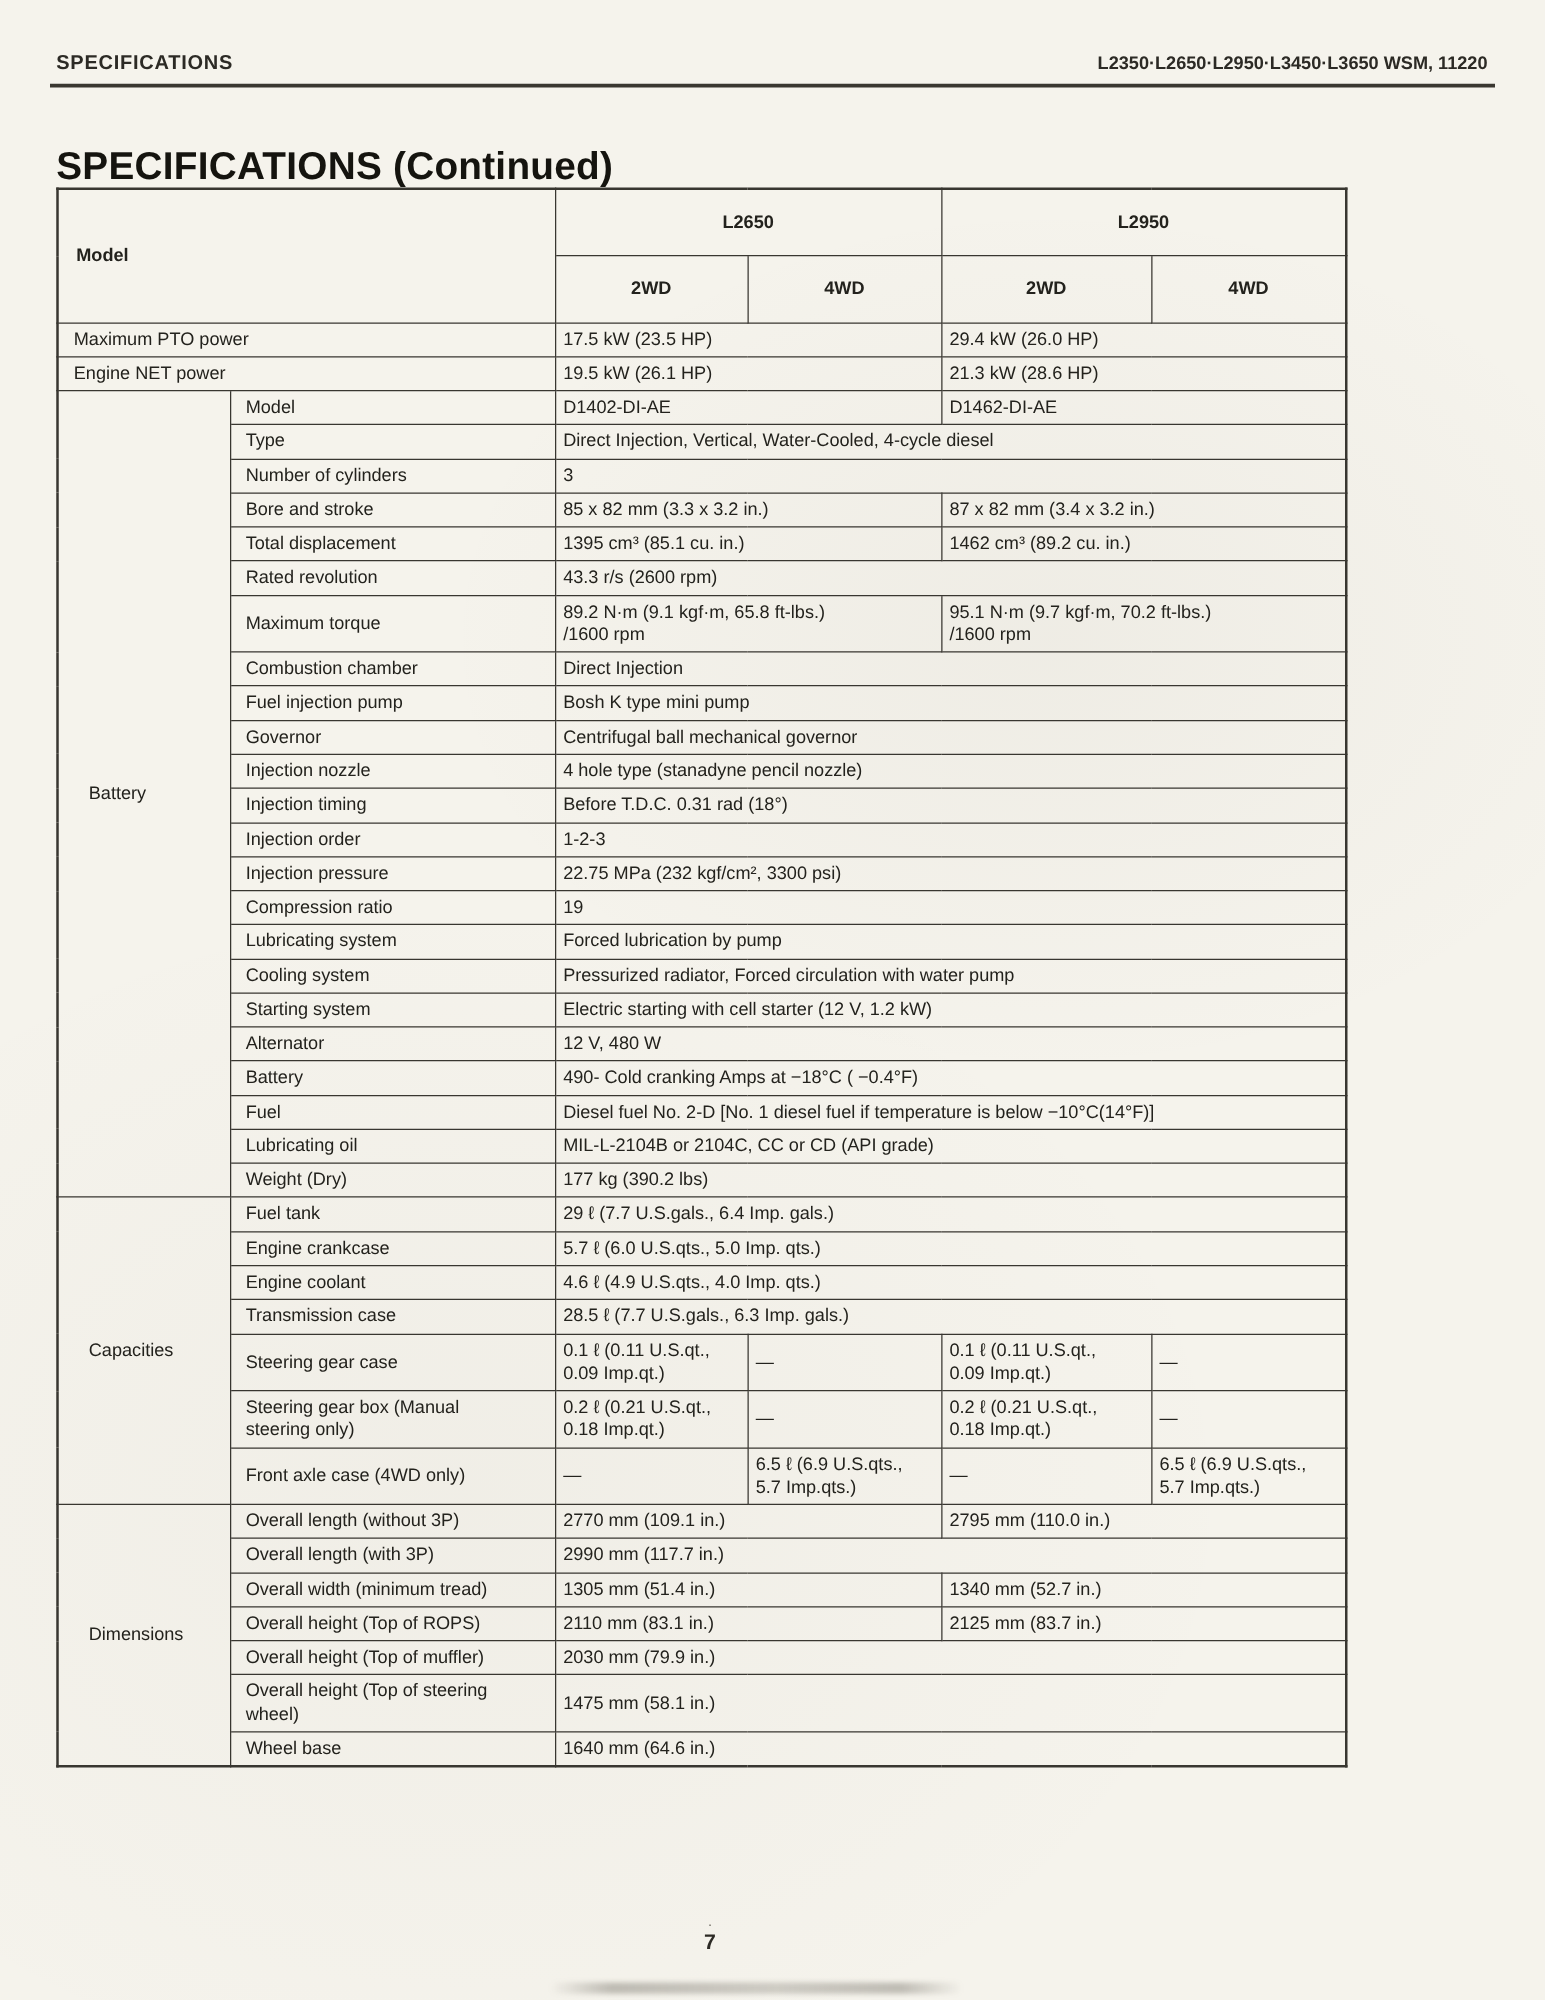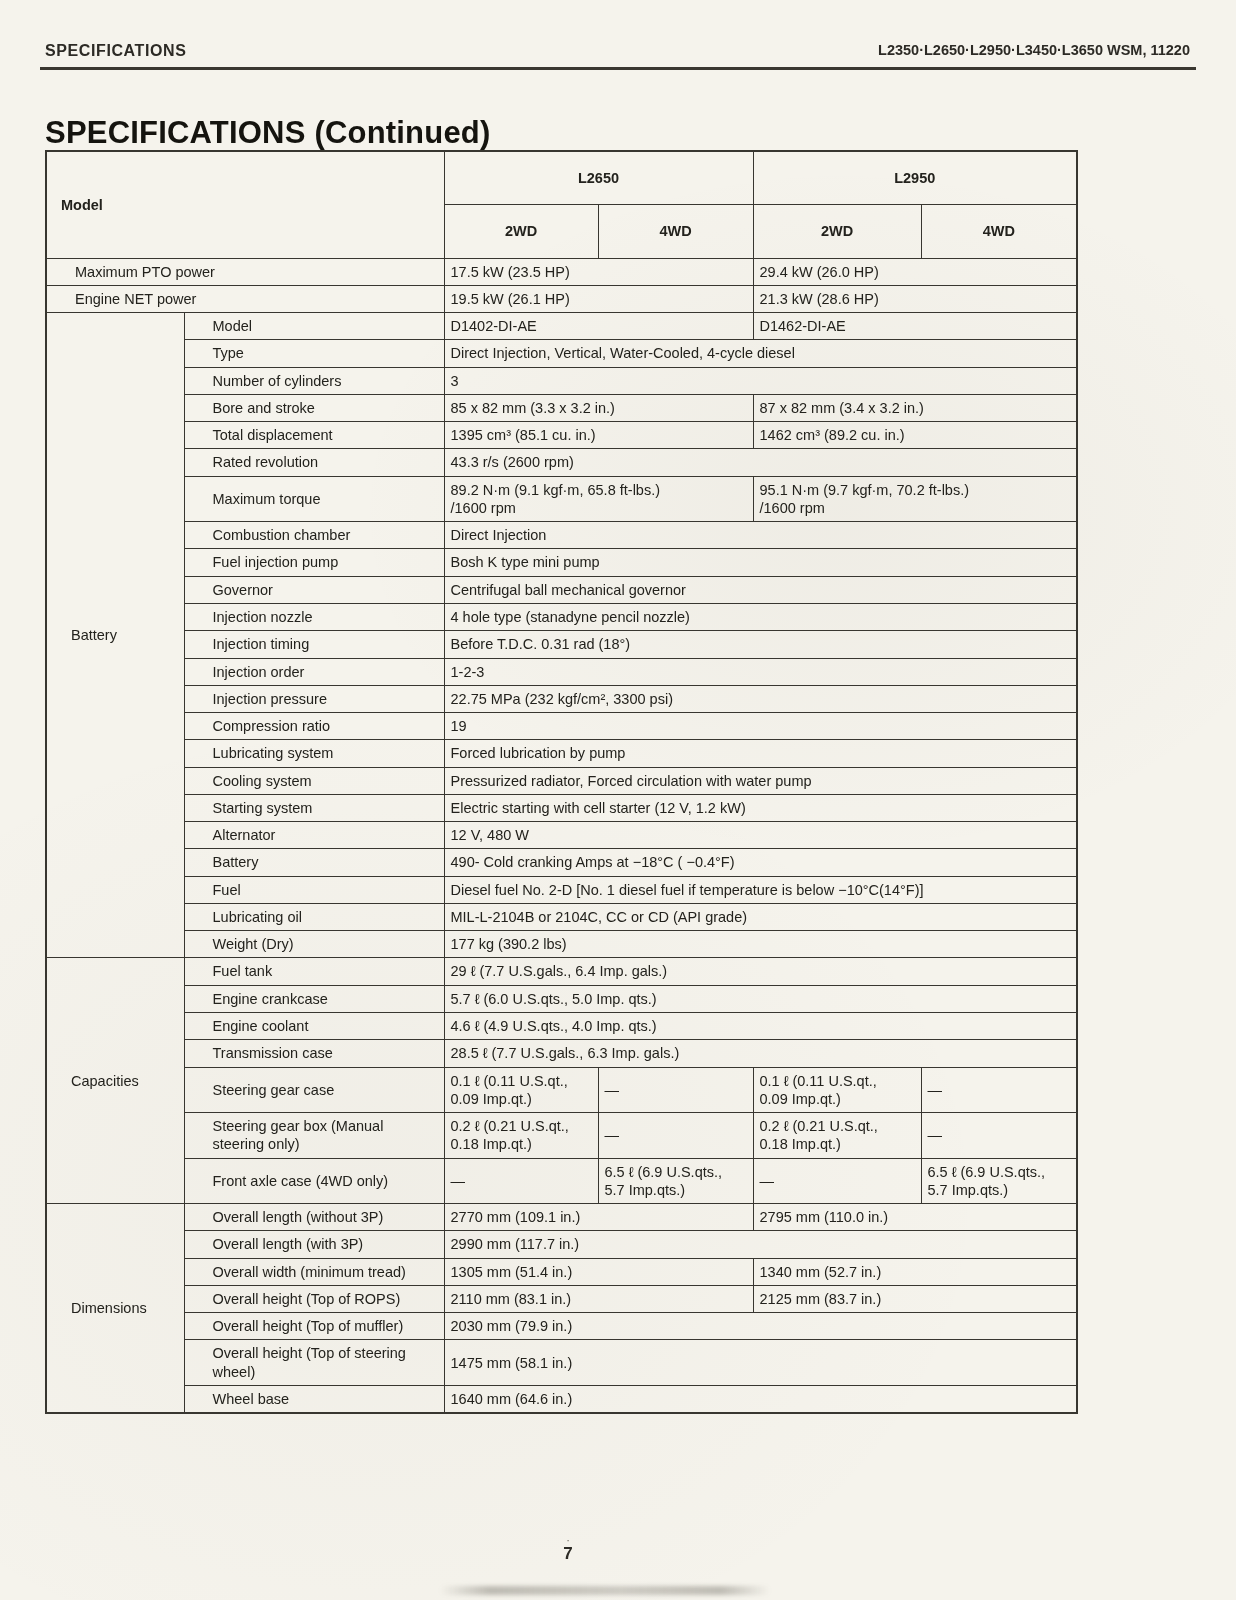"SPECIFICATIONS" .topbar { align-items: flex-start -> center }
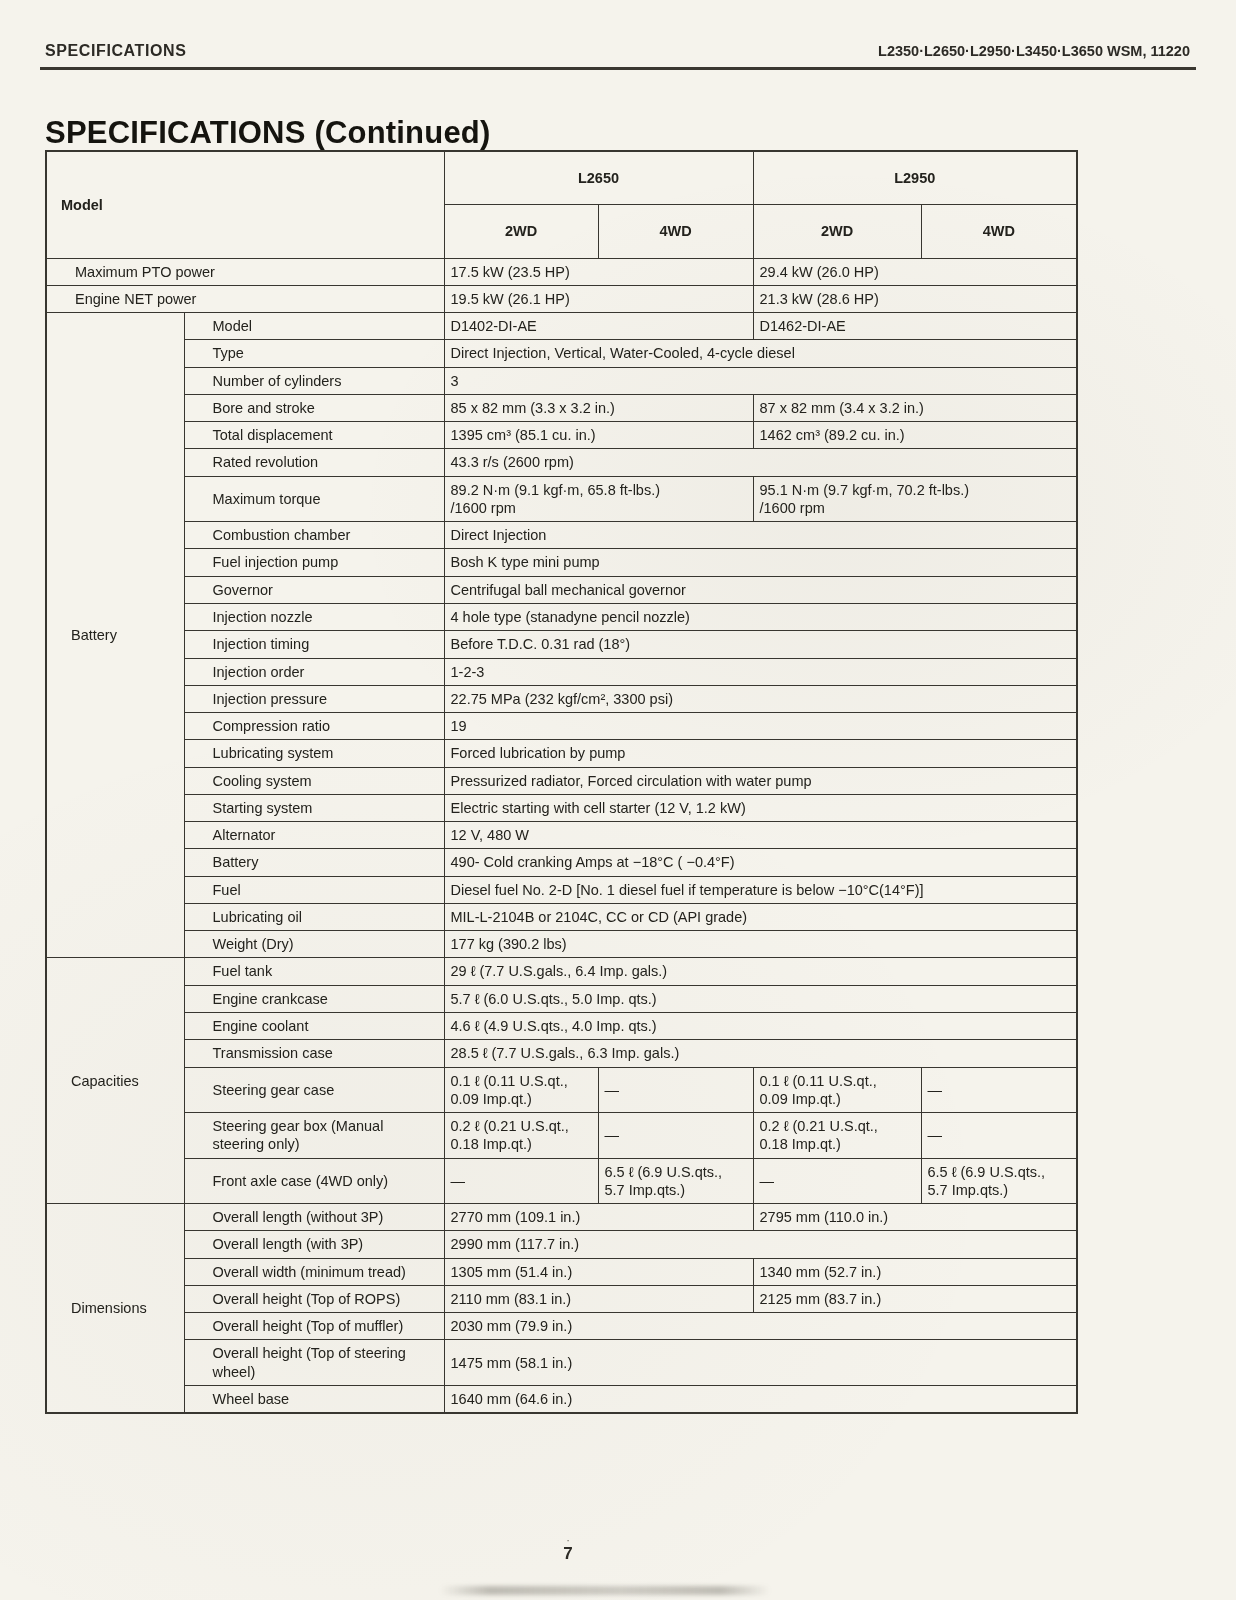"Maximum PTO power" .spec-table td.rowlabel { padding-left: 28px -> 12px }
